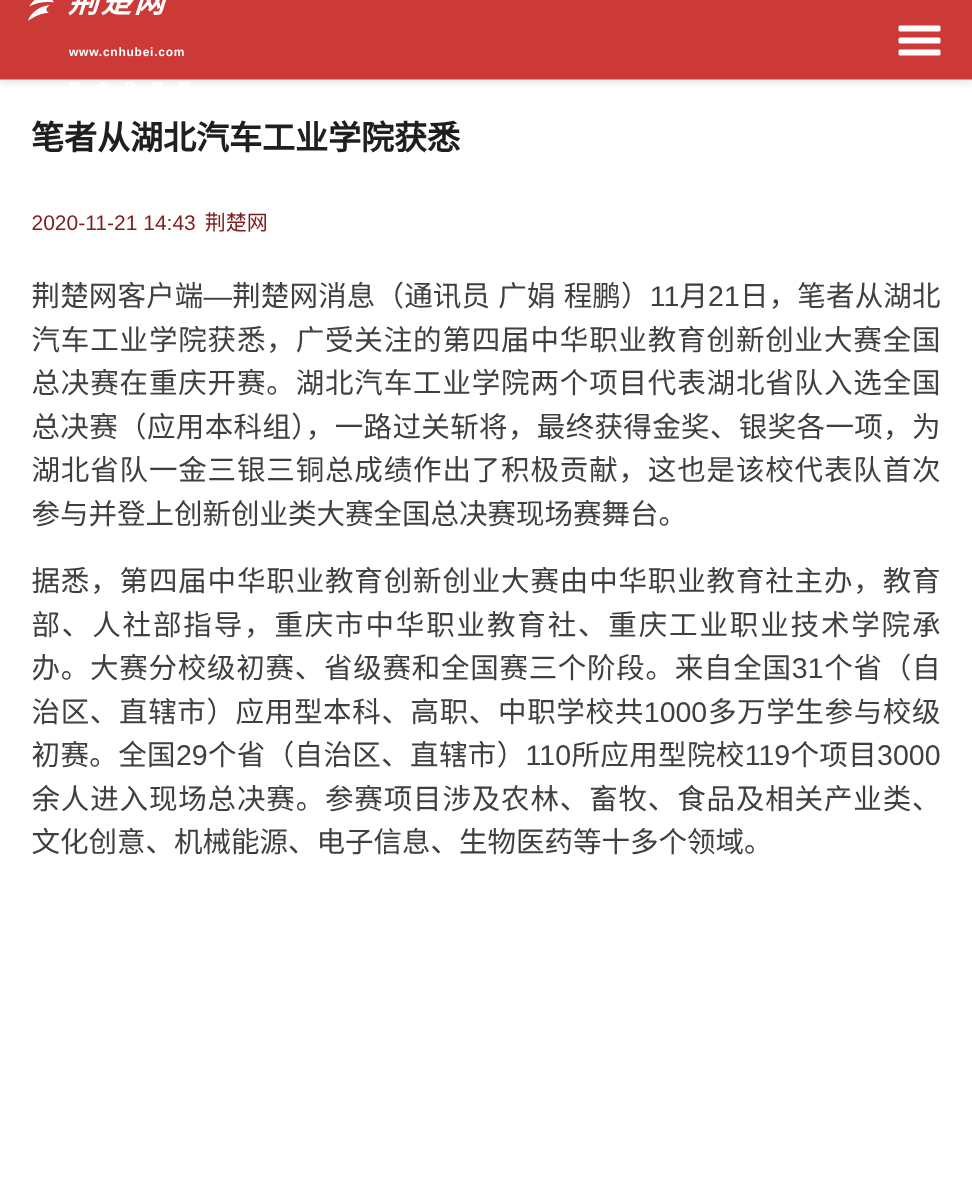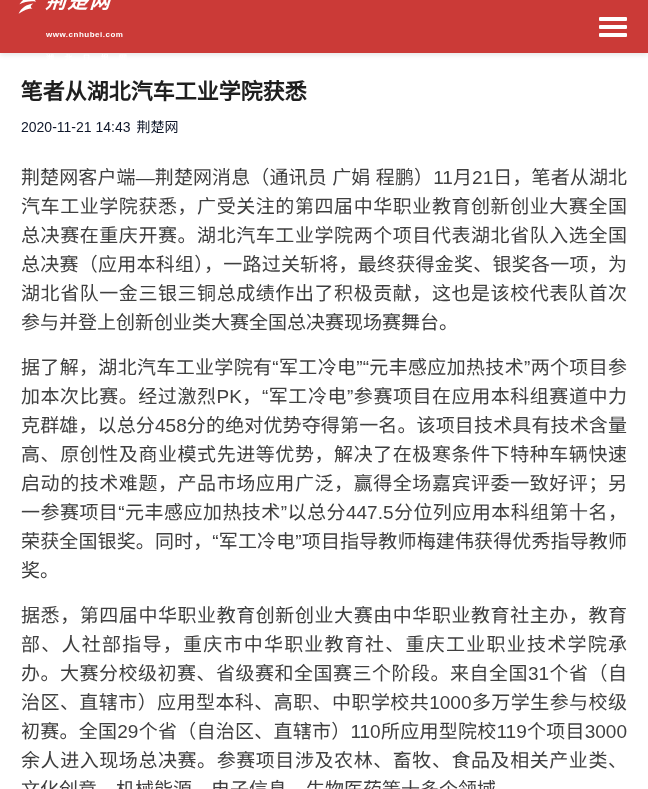"2020-11-21 14:43" .article-meta { color: #0f172a -> #7f1d1d; margin-top: 9px -> 30px }
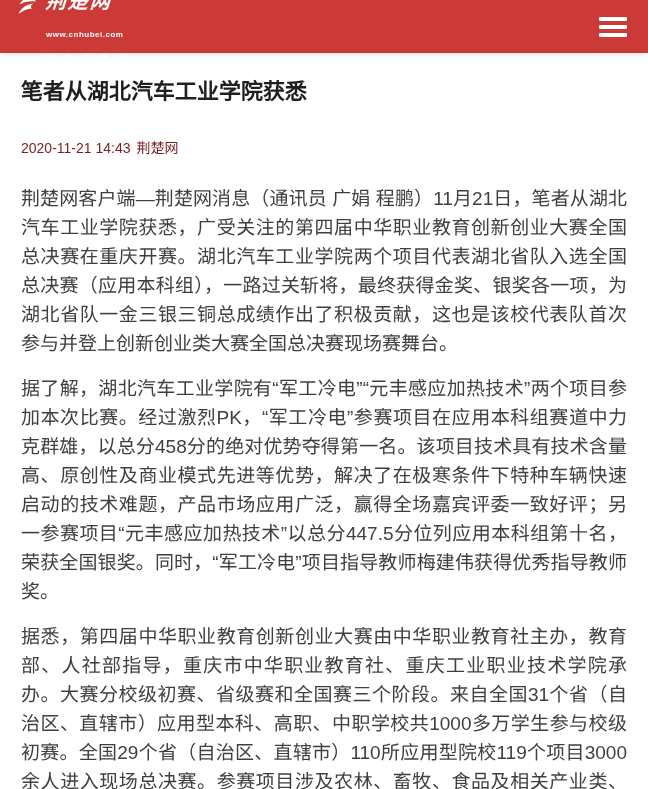"据了解，湖北汽车工业学院有“军工冷电”“元丰感应加热技术”两个项目参加本次比赛。" p { html: <p>据了解，湖北汽车工业学院有“军工冷电”“元丰感应加热技术”两个项目参加本次比赛。经过激烈PK，“军工冷电”参赛项目在应用本科组赛道中力克群雄，以总分458分的绝对优势夺得第一名。该项目技术具有技术含量高、原创性及商业模式先进等优势，解决了在极寒条件下特种车辆快速启动的技术难题，产品市场应用广泛，赢得全场嘉宾评委一致好评；另一参赛项目“元丰感应加热技术”以总分447.5分位列应用本科组第十名，荣获全国银奖。同时，“军工冷电”项目指导教师梅建伟获得优秀指导教师奖。</p> -> none }
